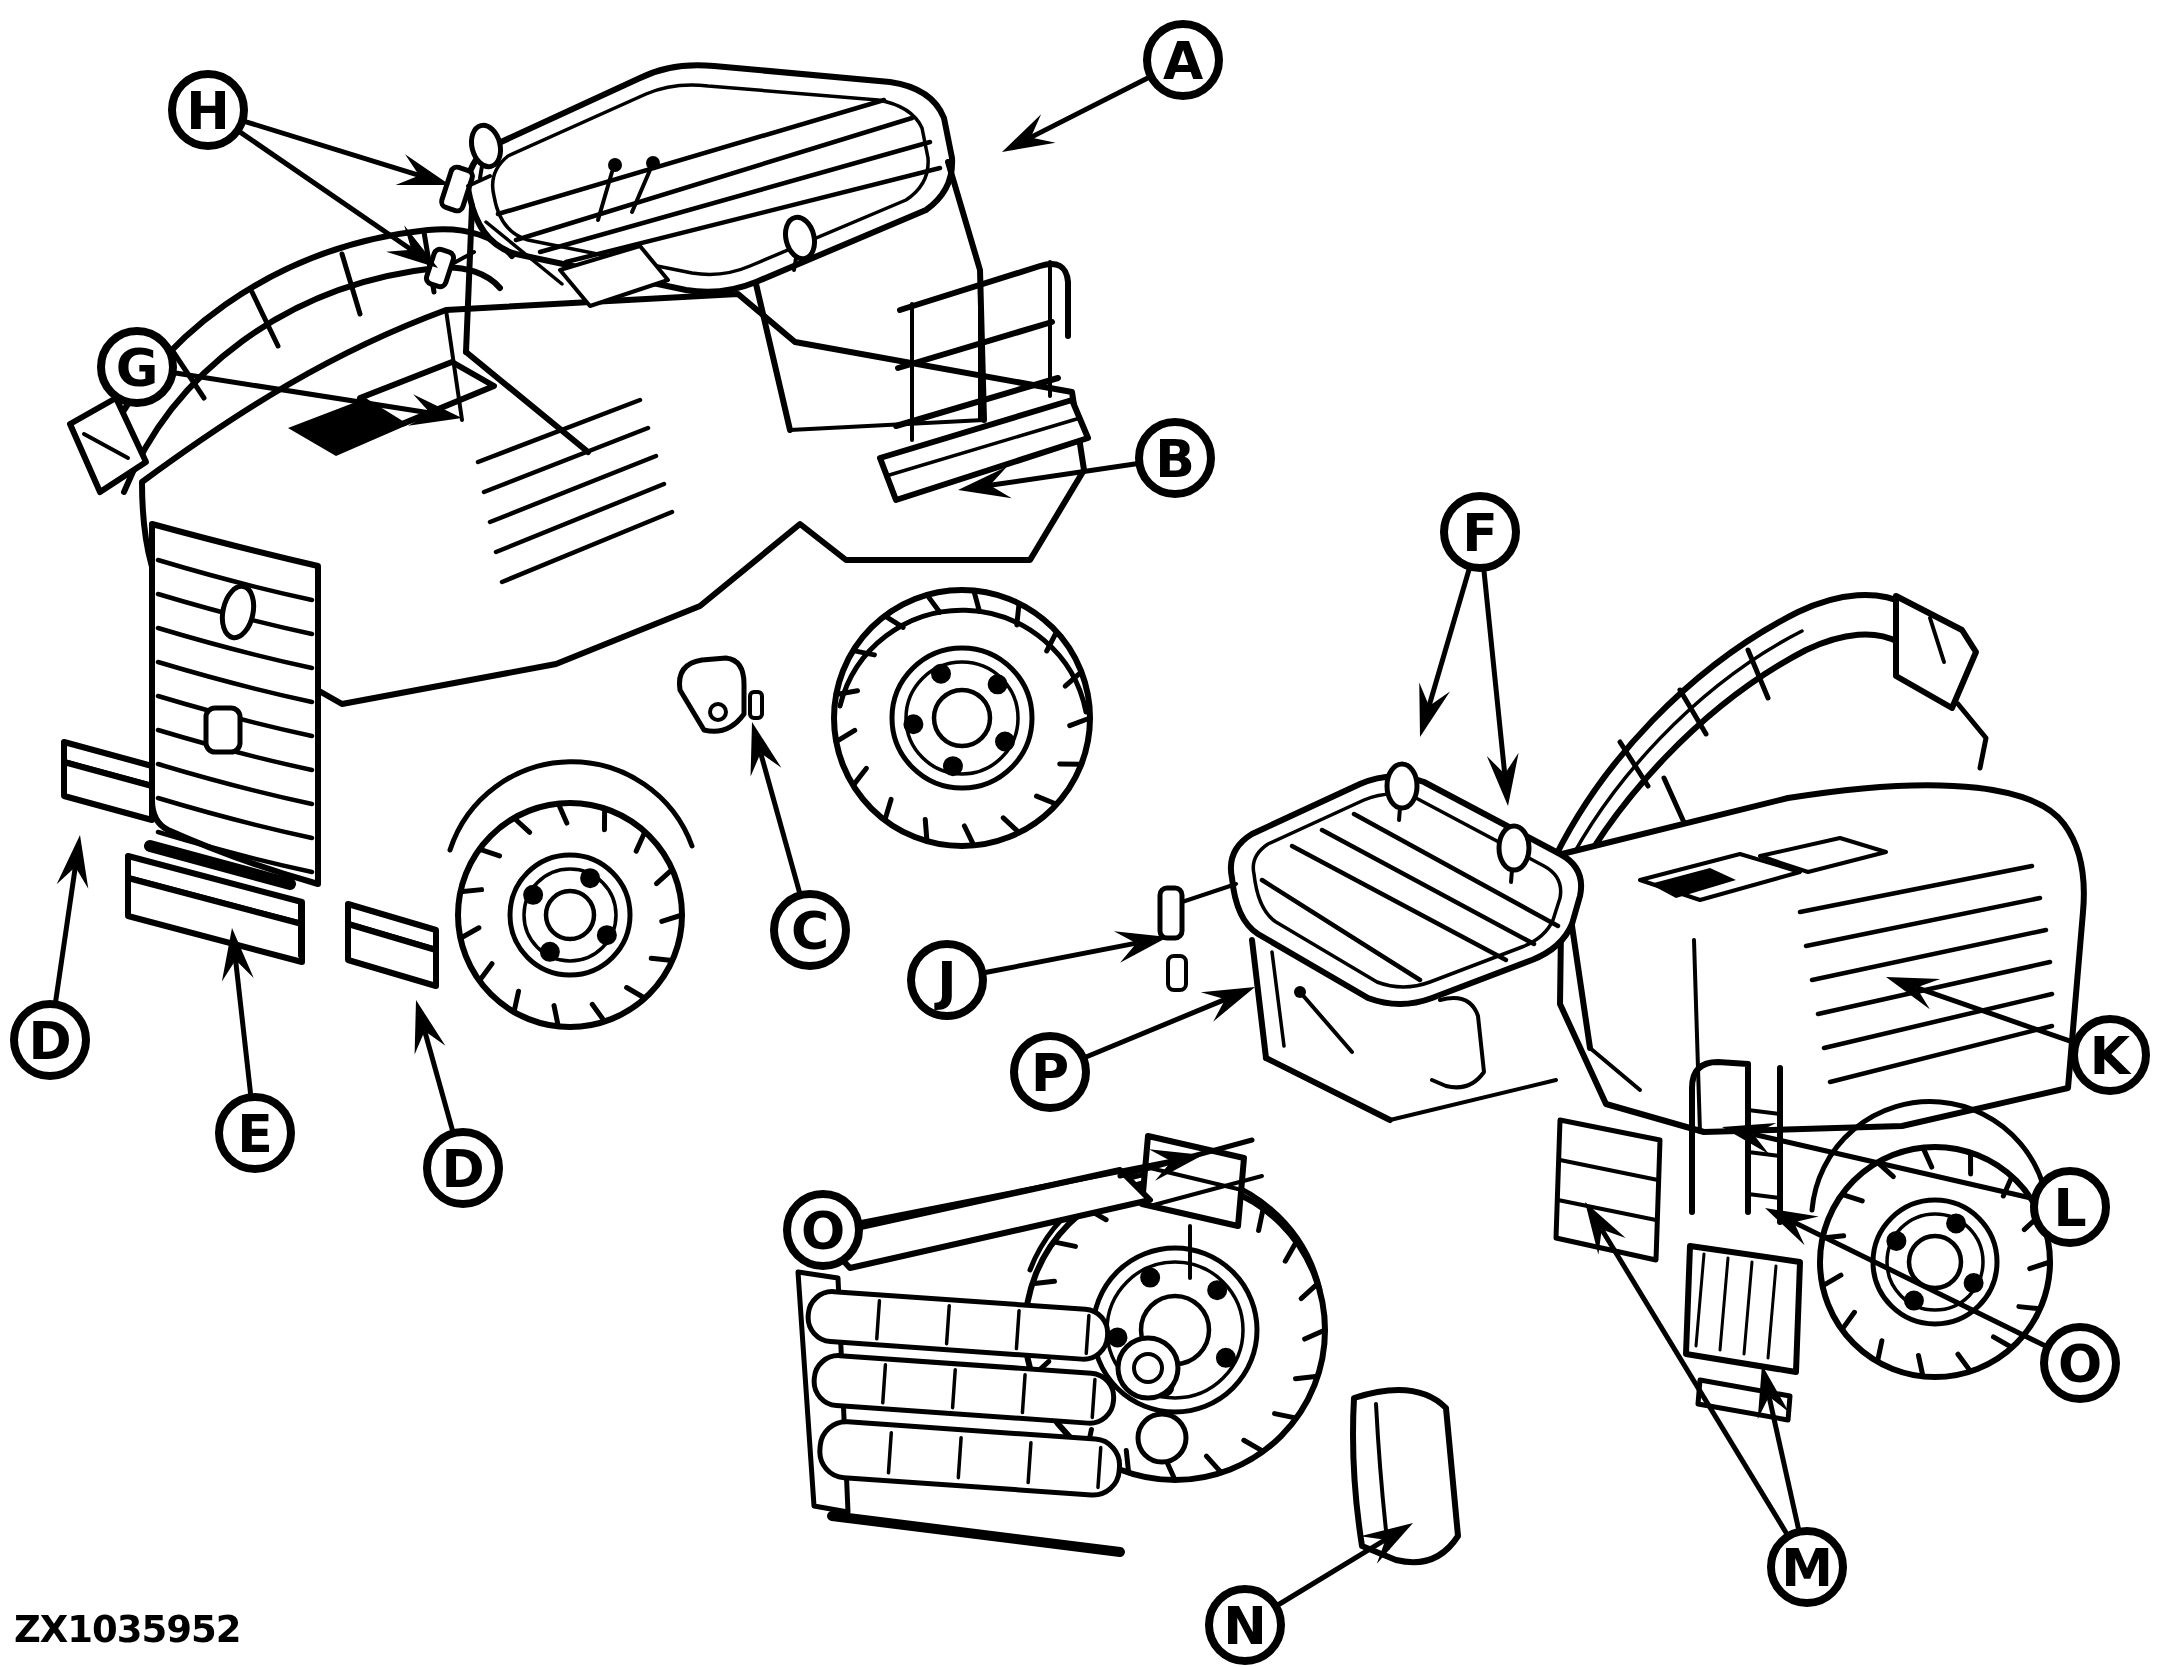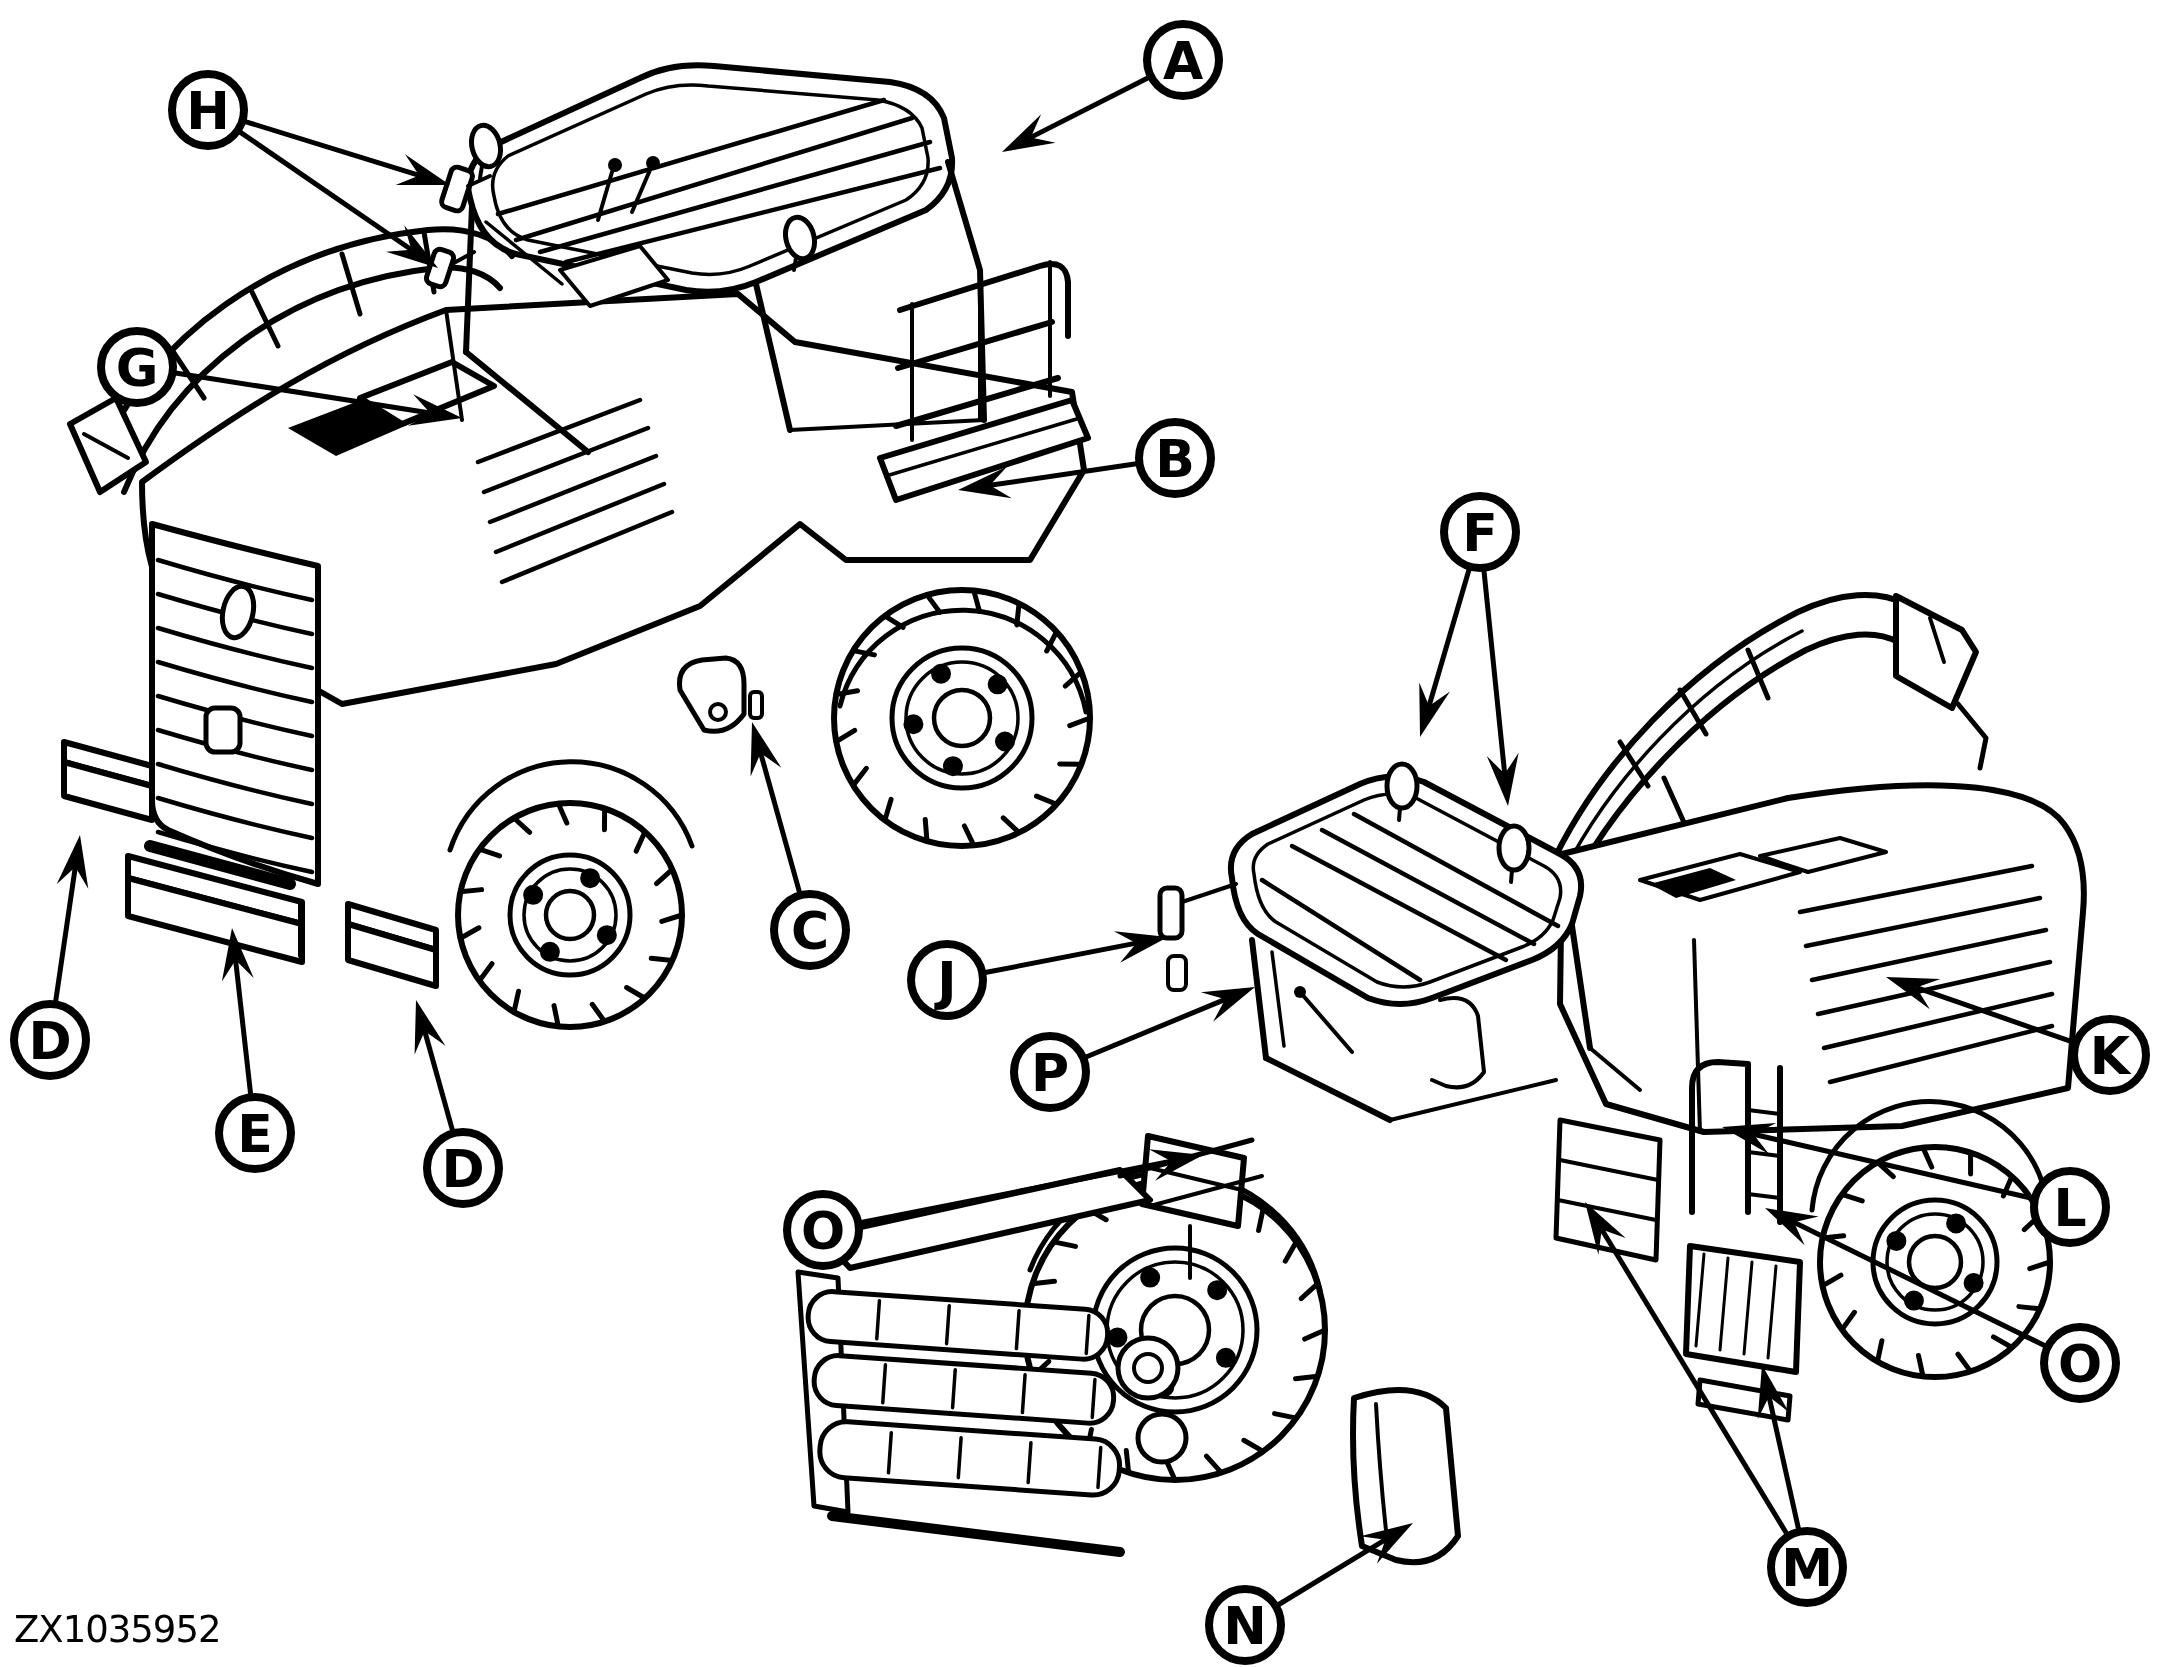"ZX1035952" .caption { font-weight: normal -> bold }
